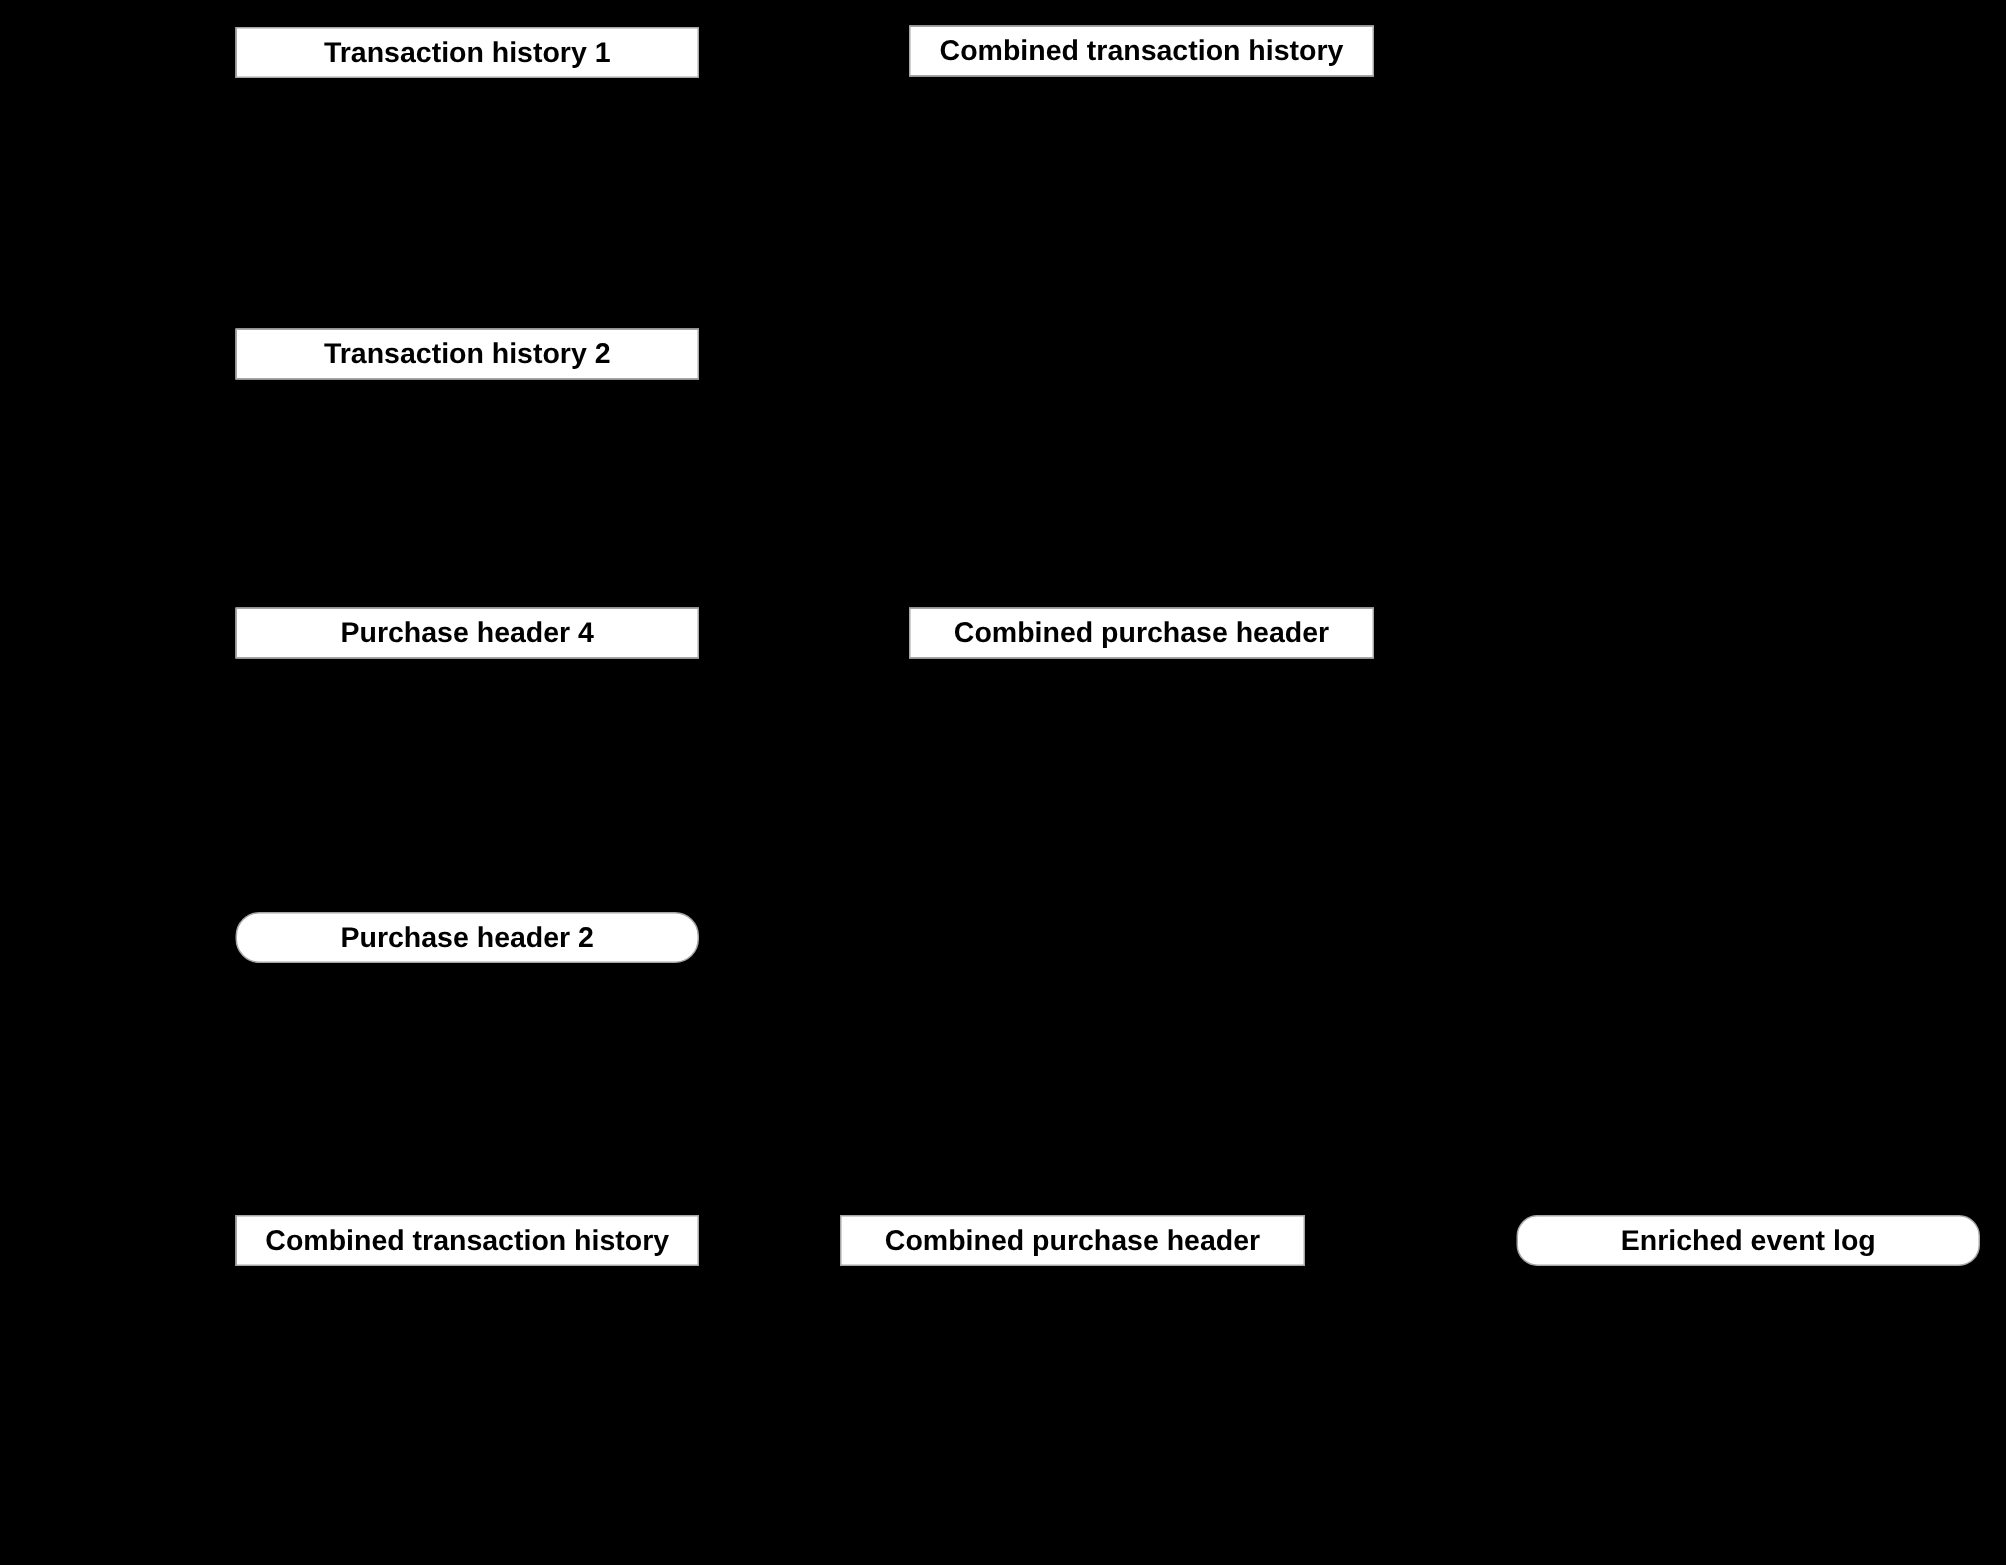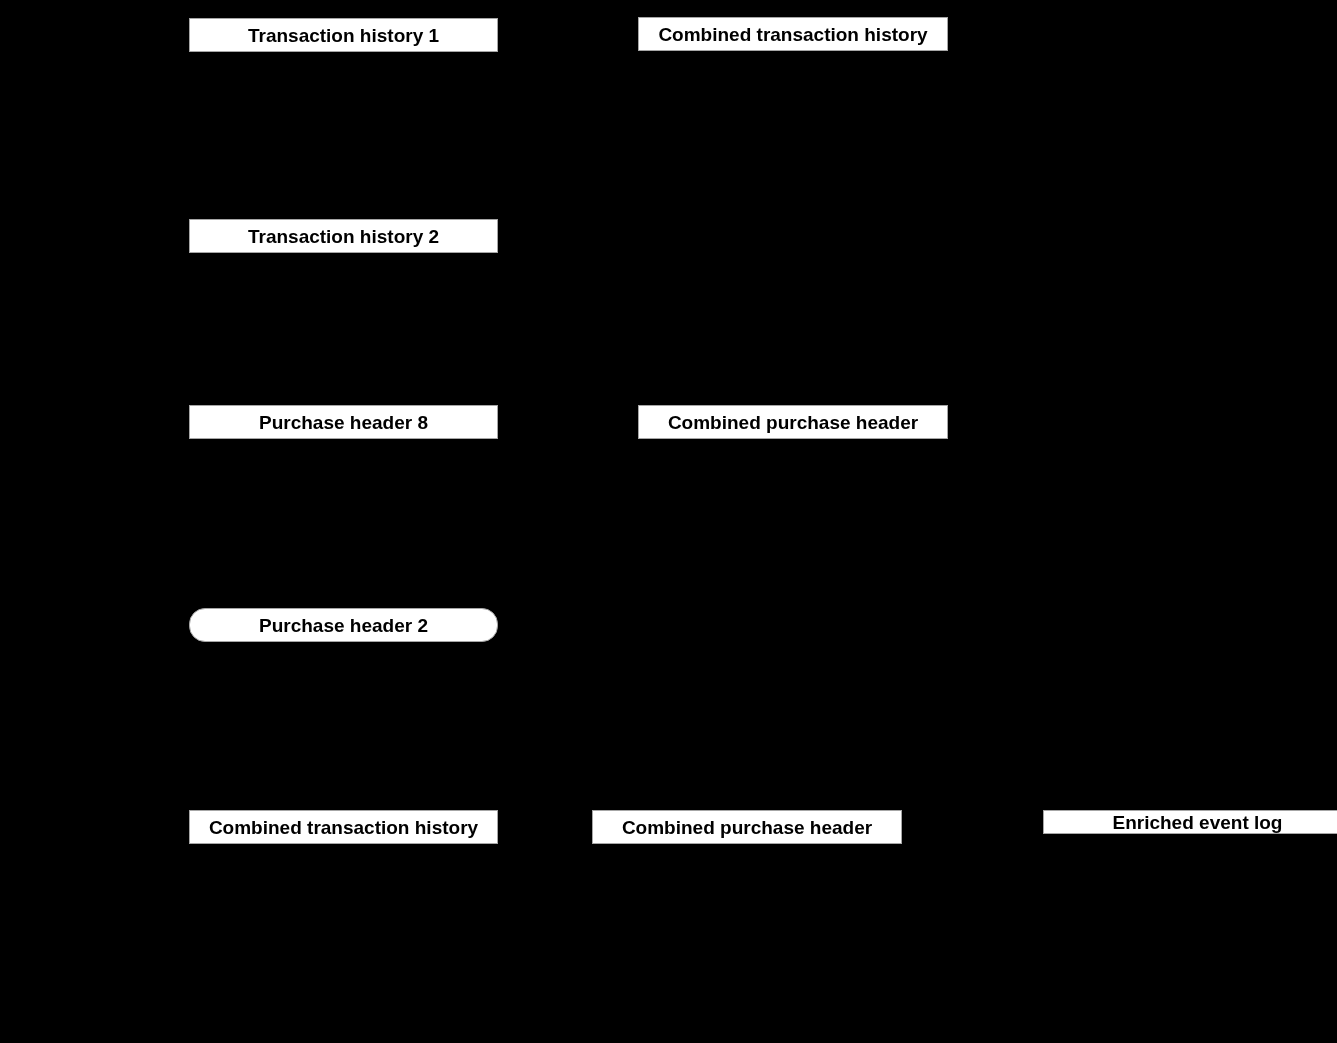"Transaction history 1" .hdr-box { margin-left: 32px -> none }
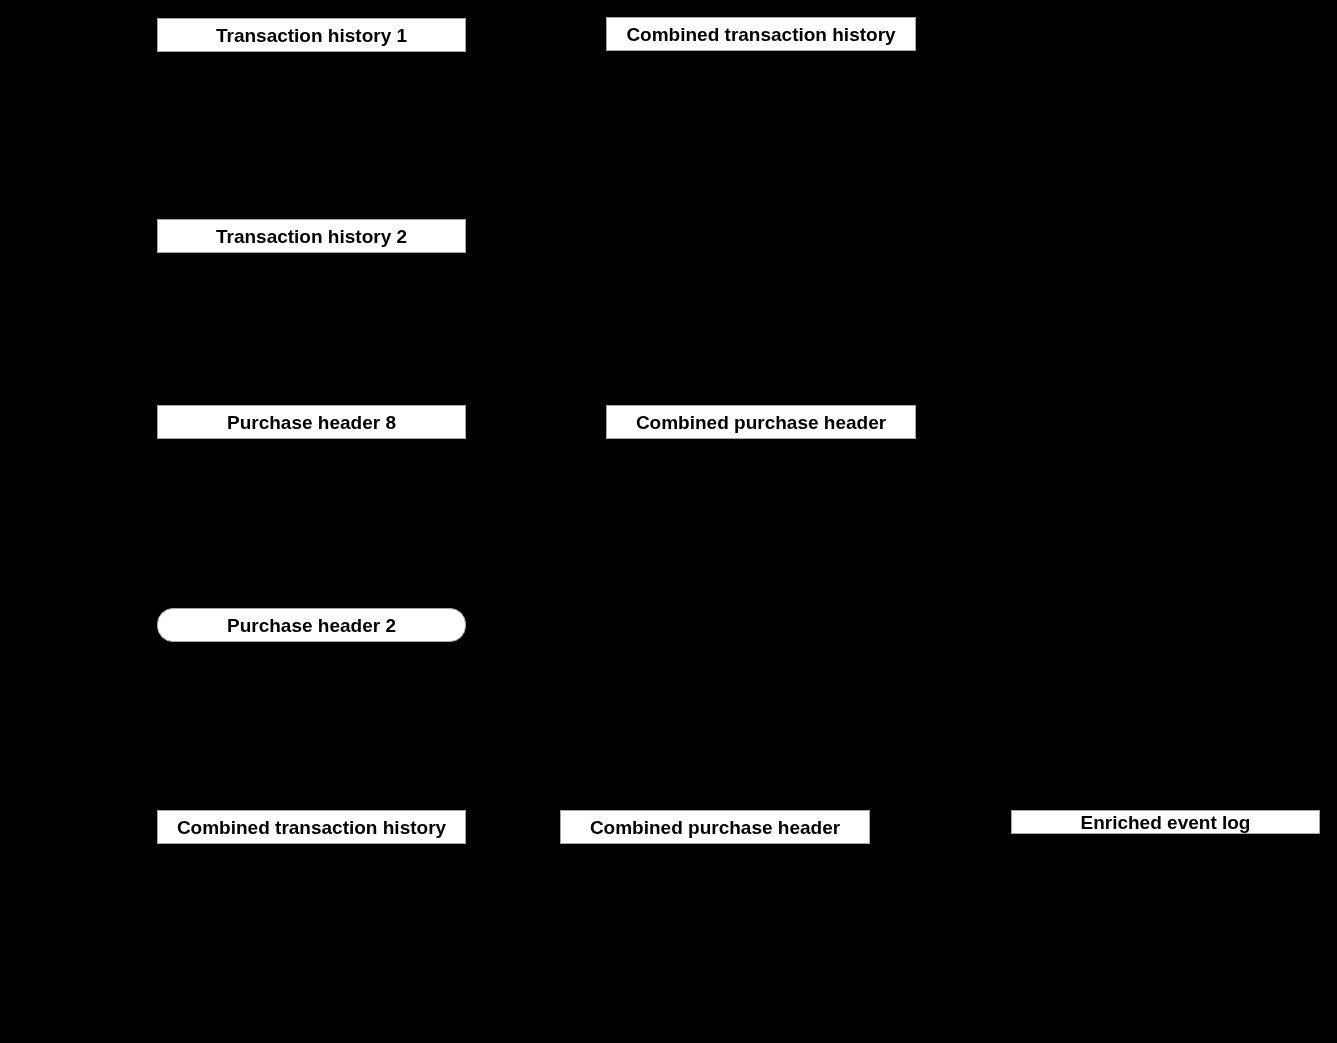"Purchase header 8" span { text: 8 -> 4 }
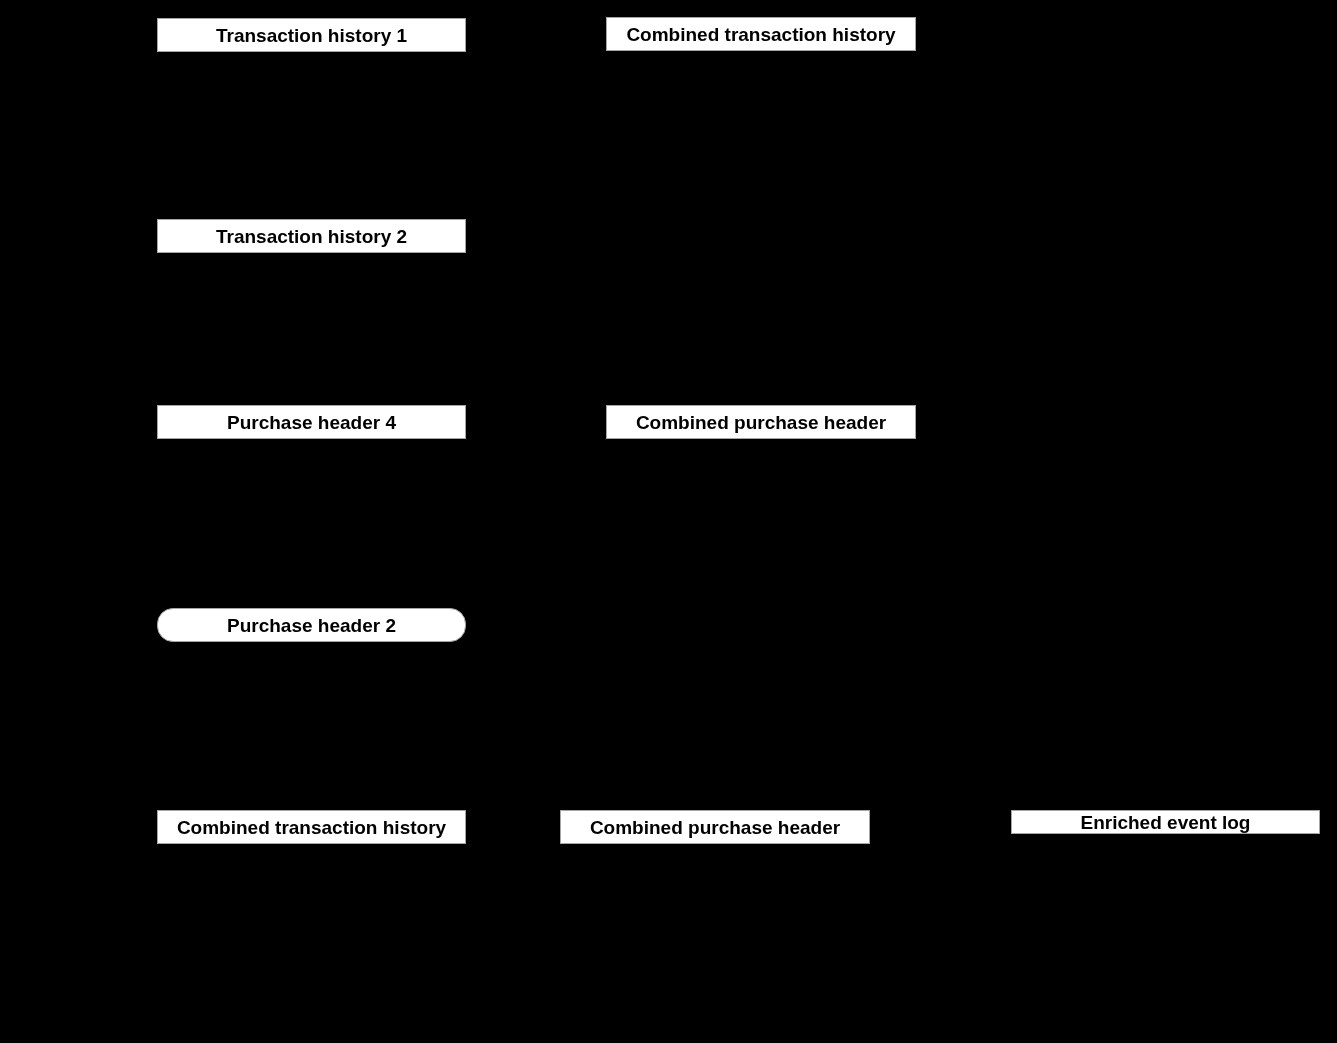"Enriched event log" div.hdr-box { border-radius: none -> 14px; height: 24px -> 34px }
